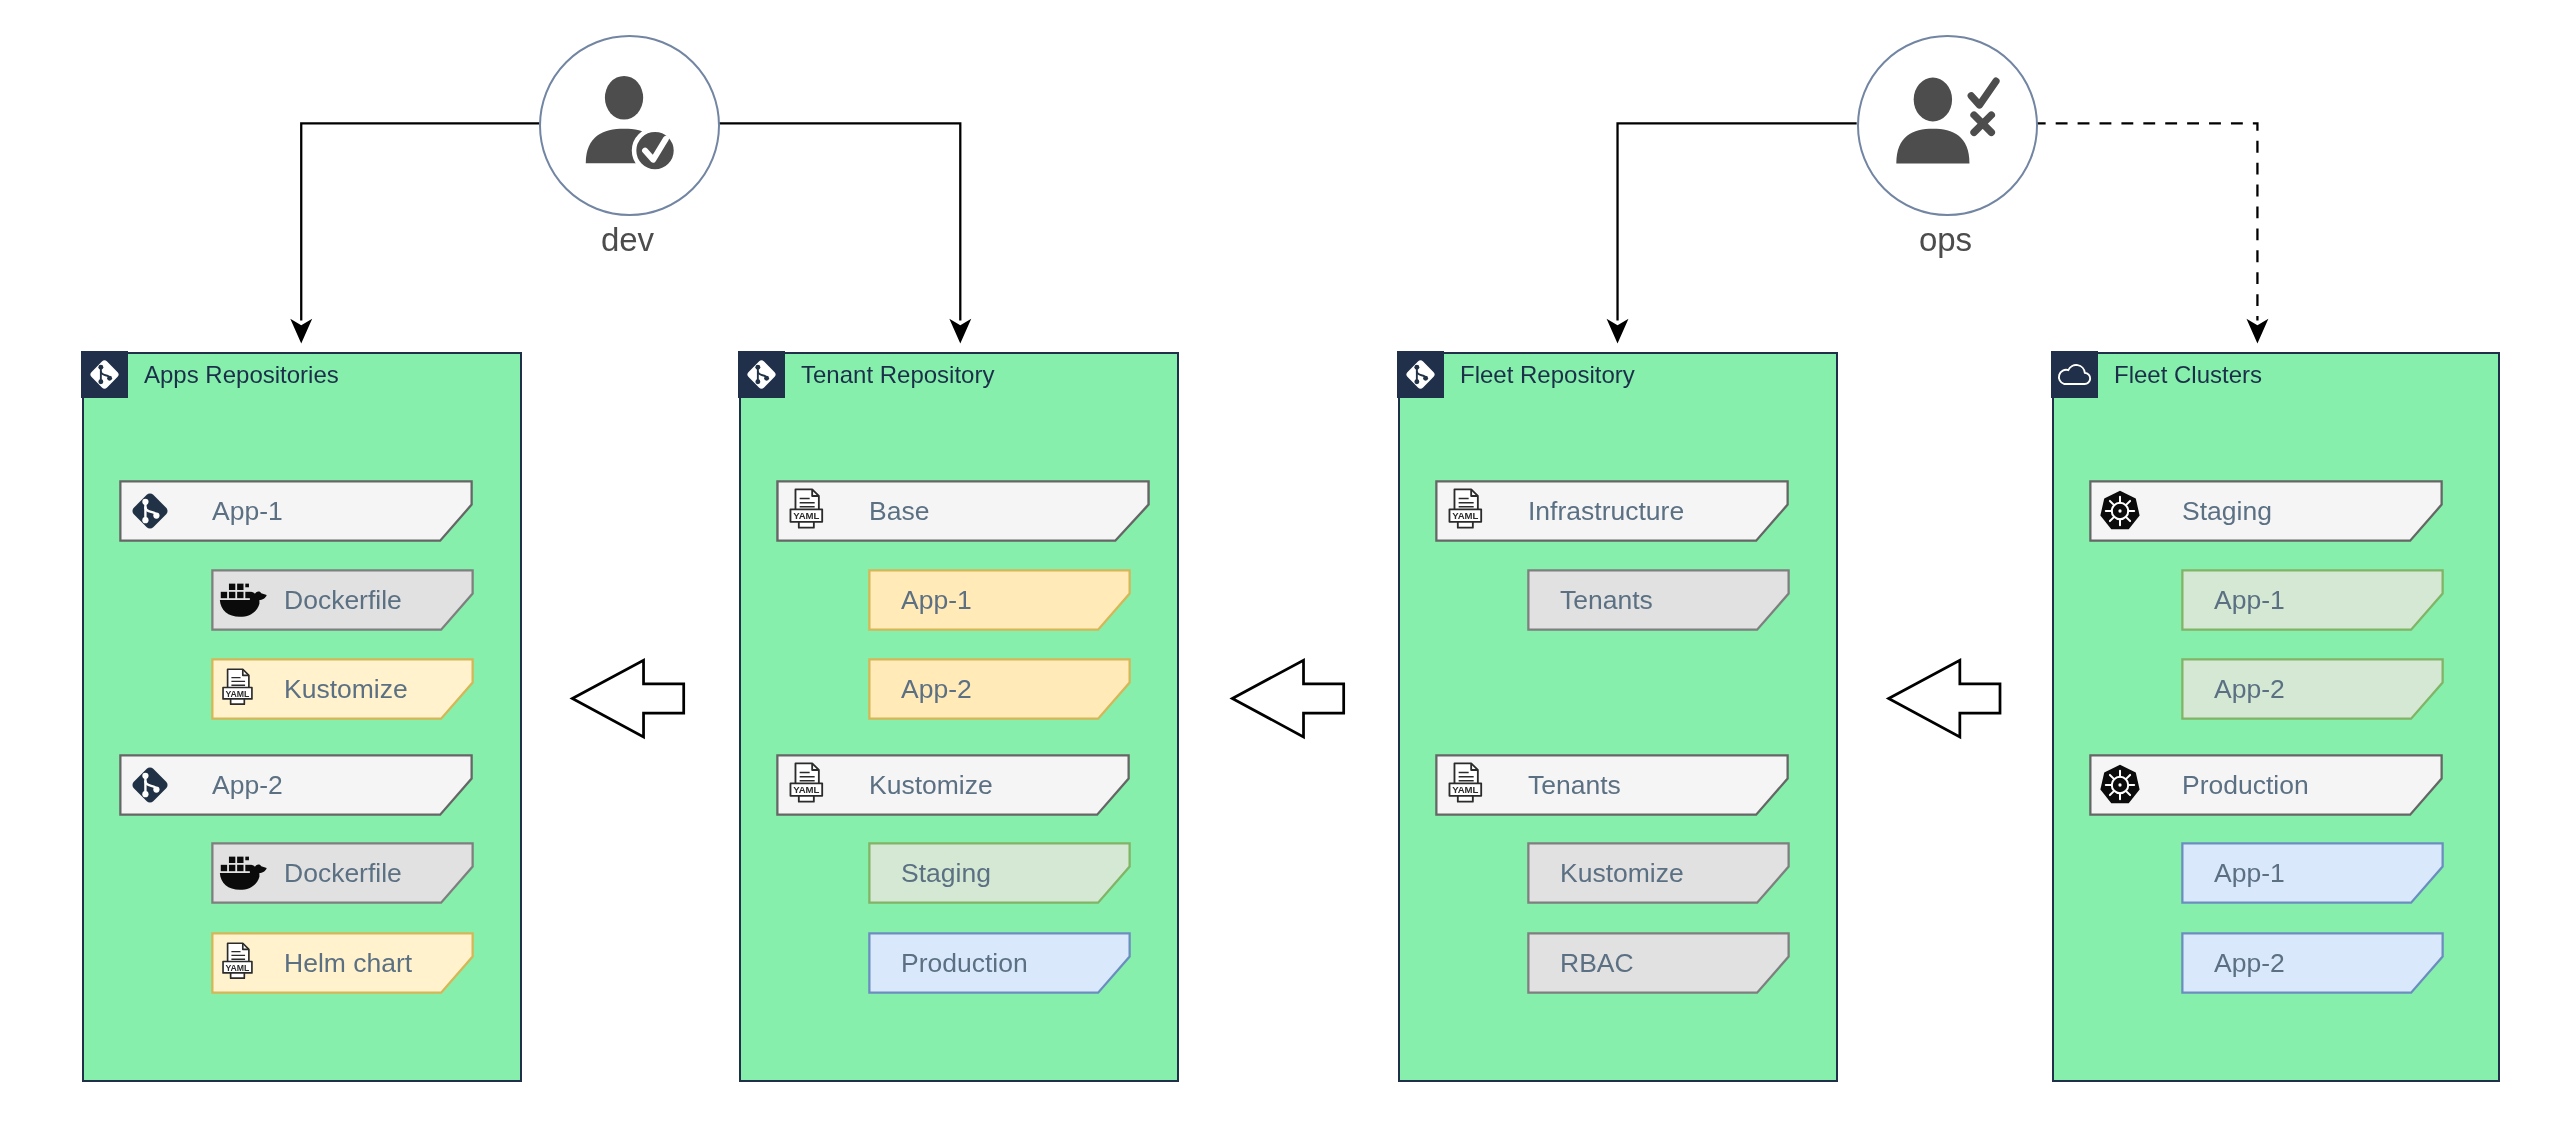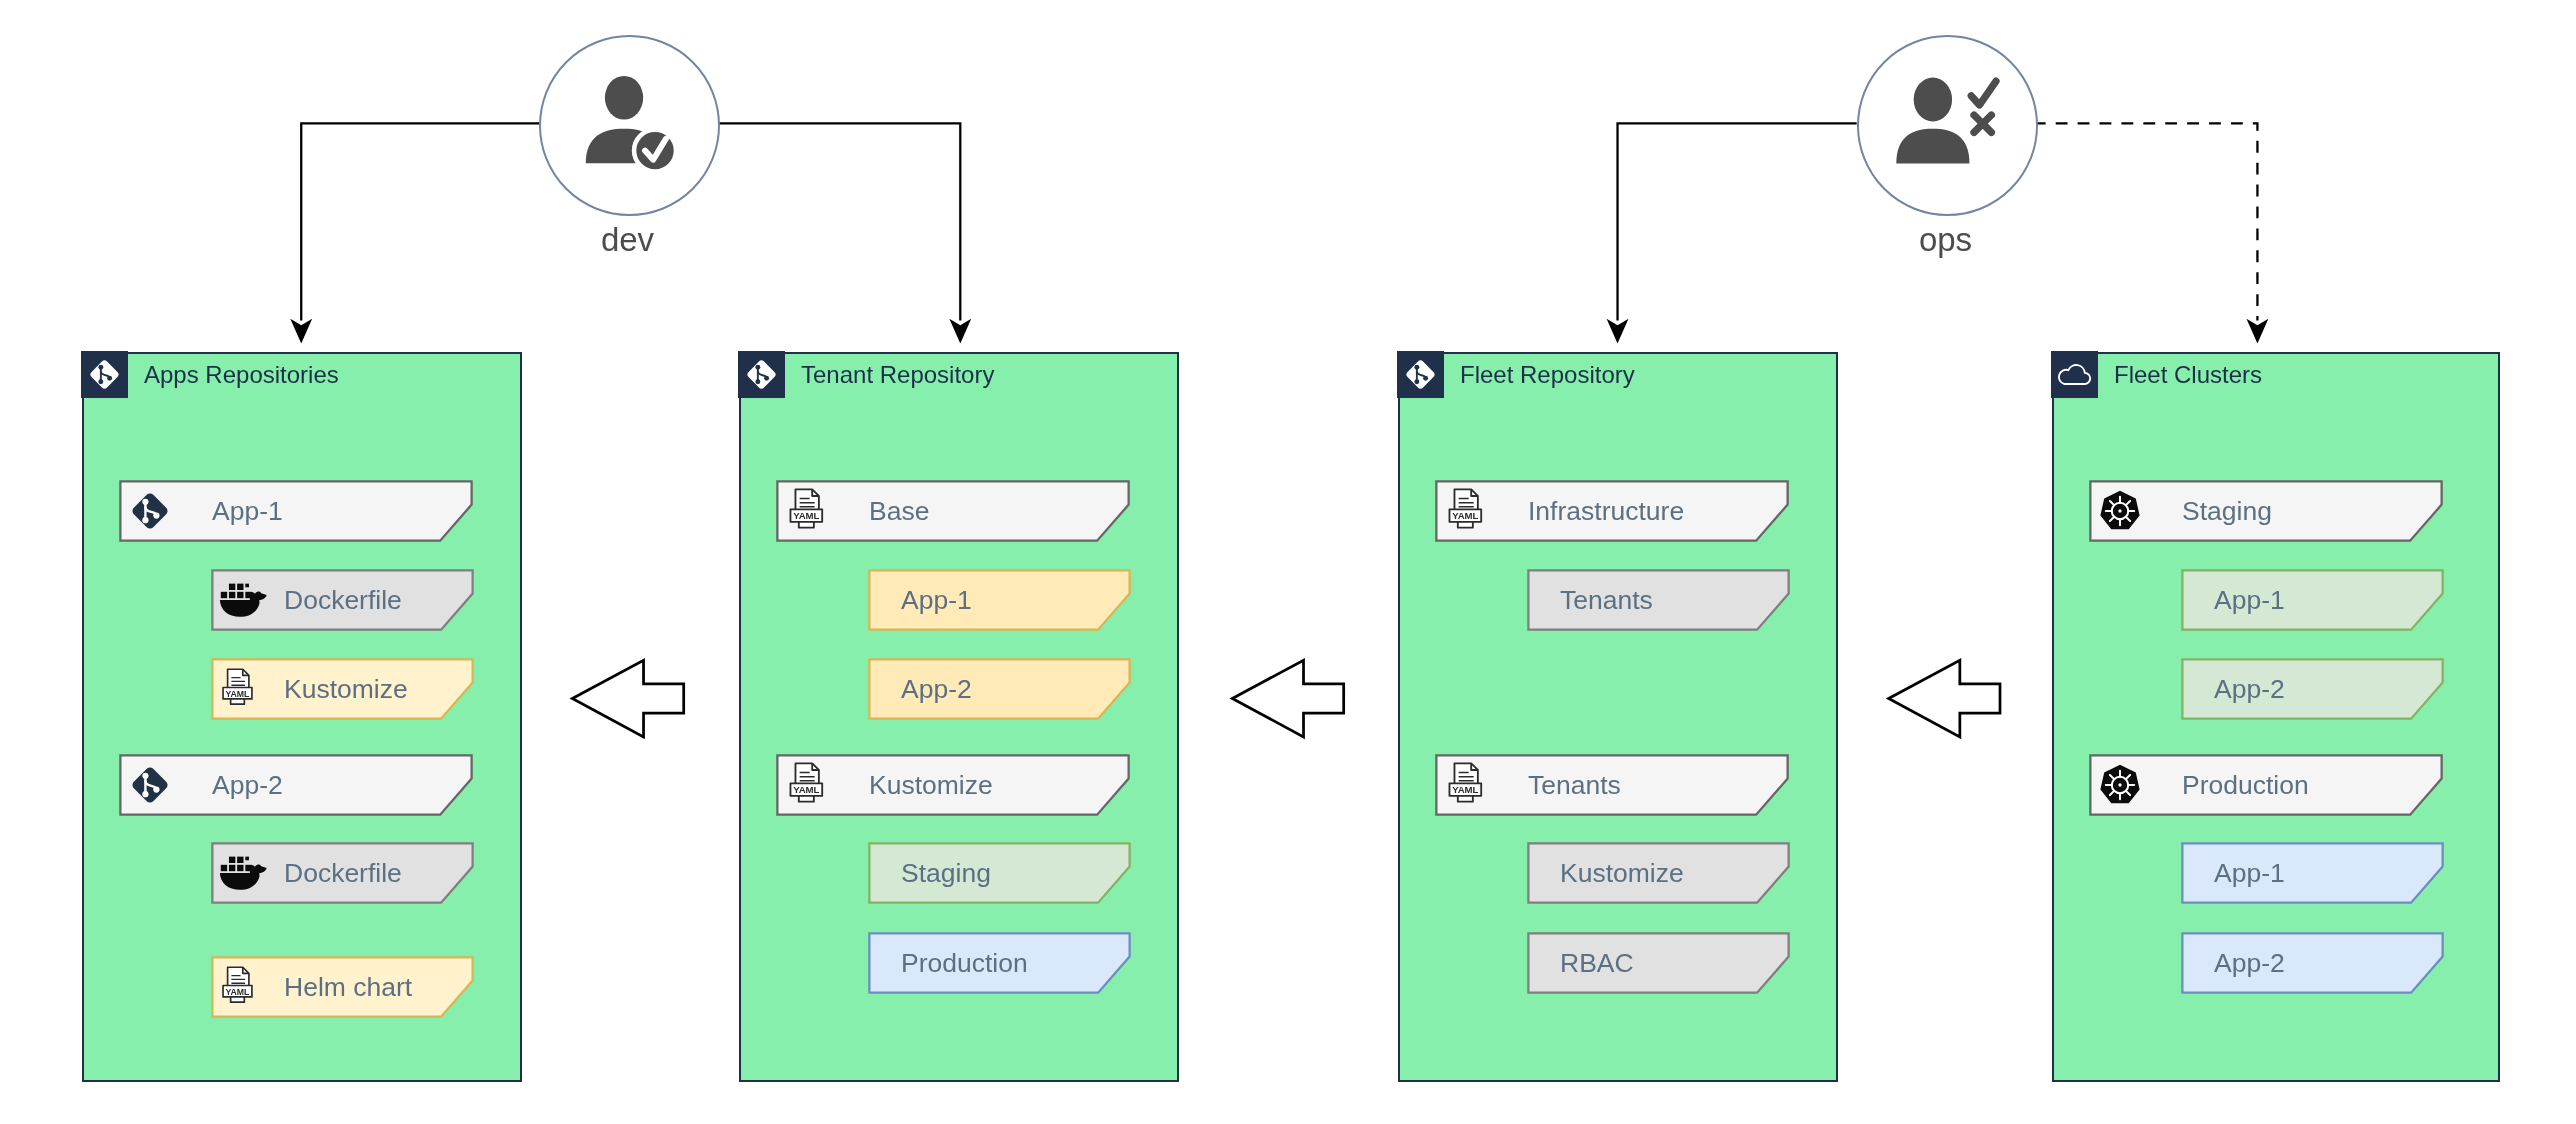"Base" div.item { padding-left: none -> 20px }
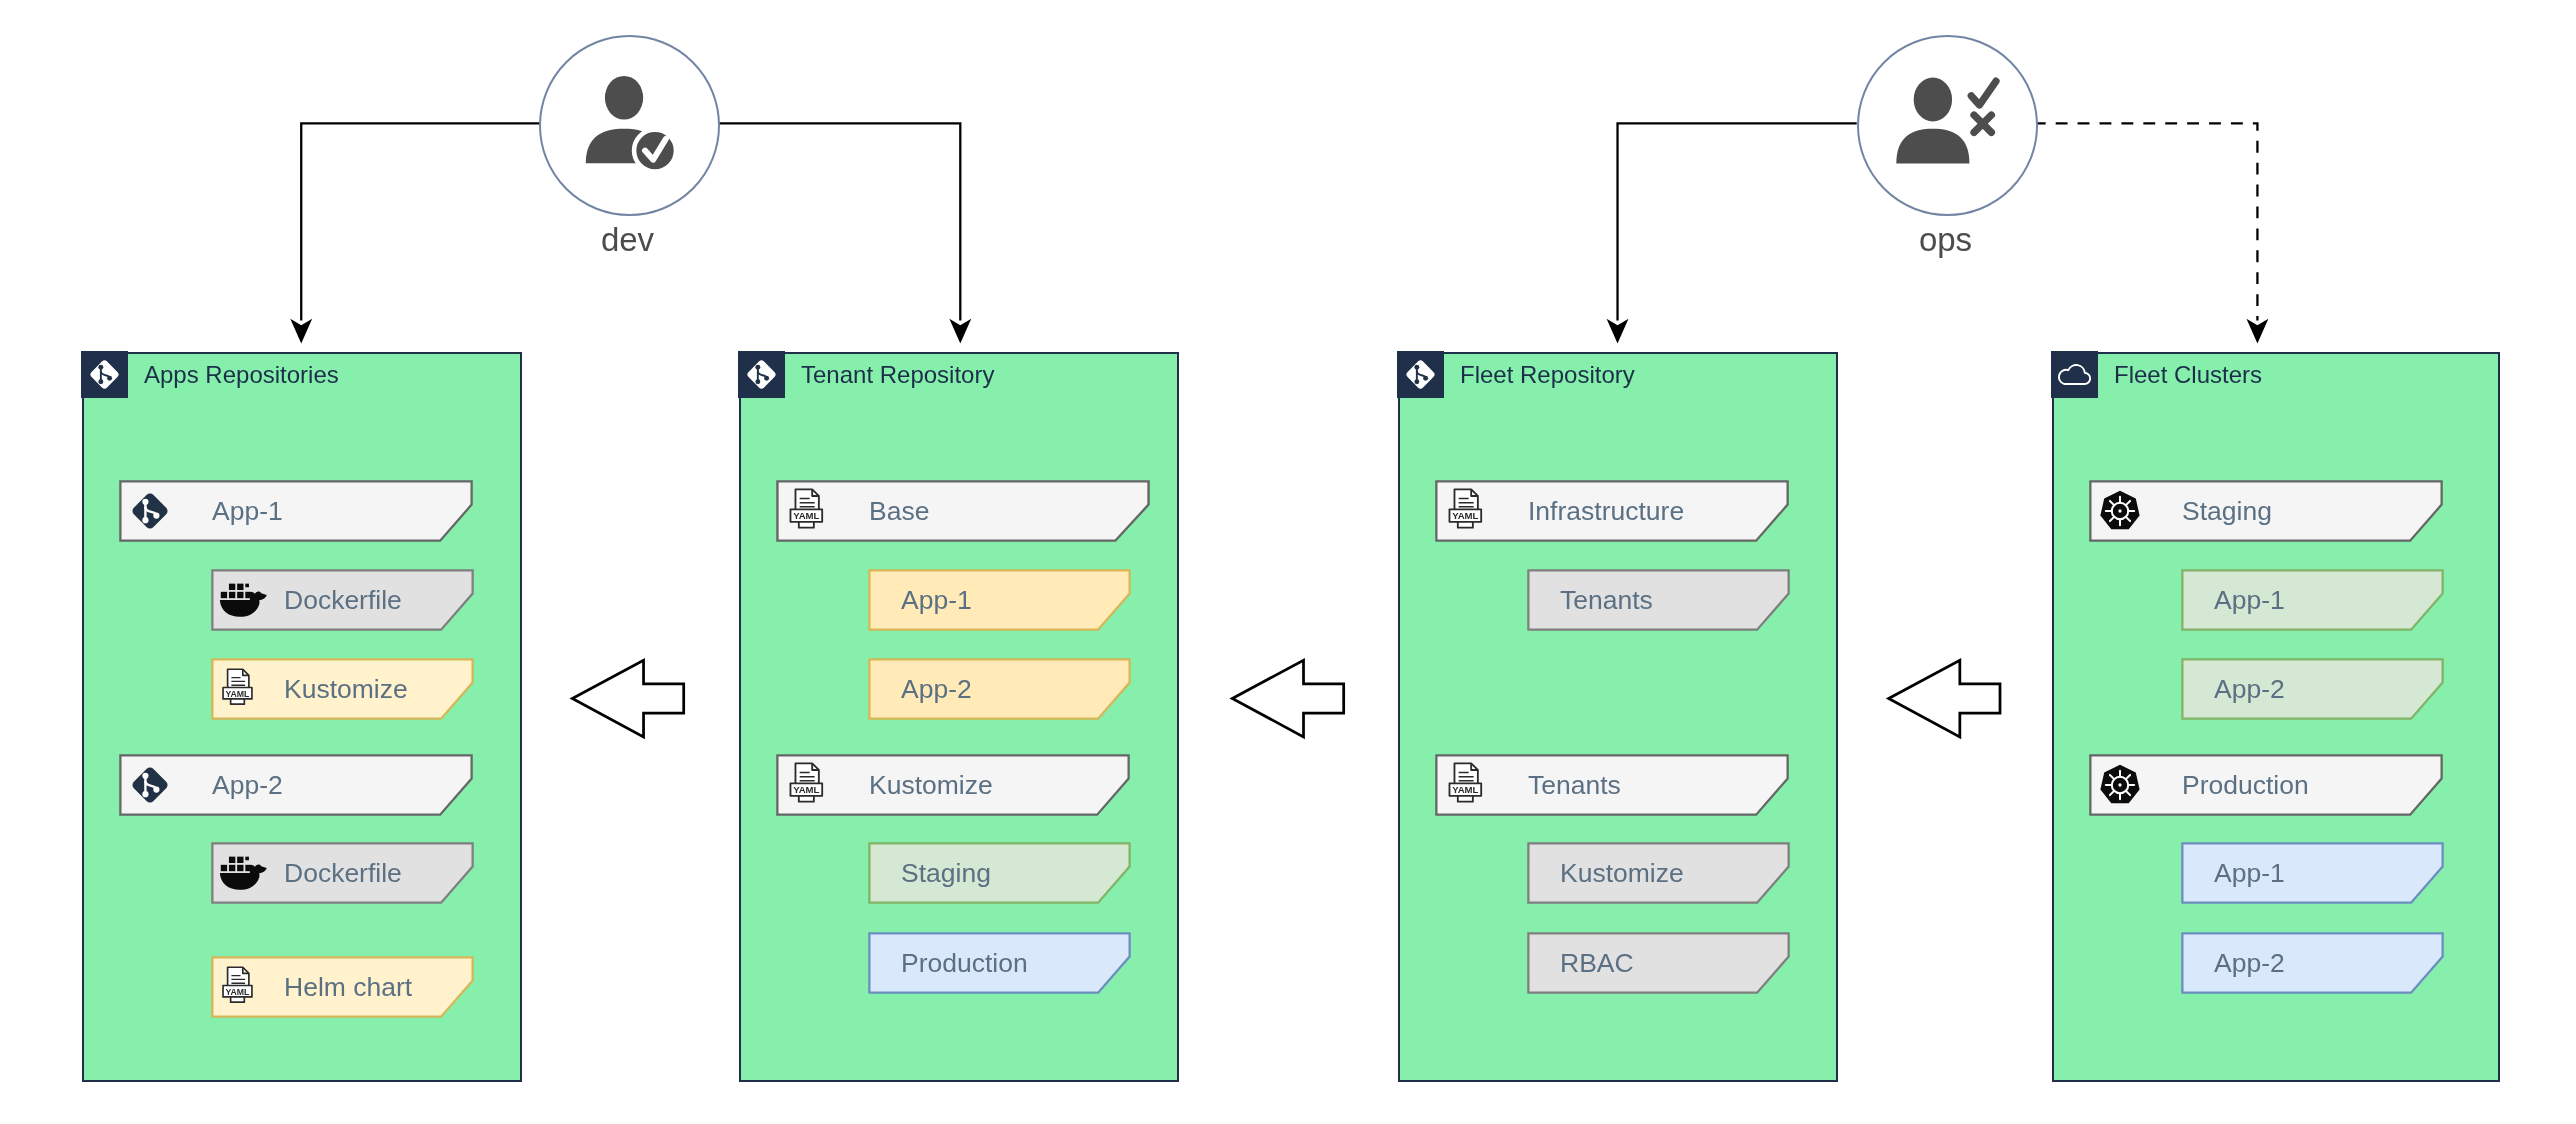"Helm chart" div.item { margin-top: 24px -> none }
